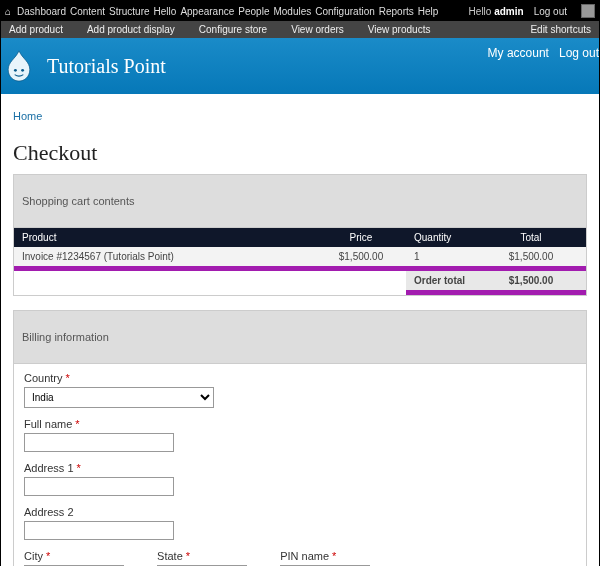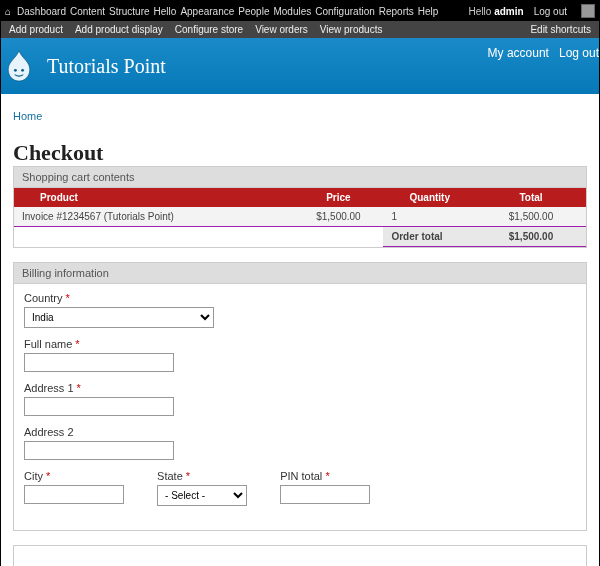"Add product" .subbar .left { gap: 12px -> 24px }
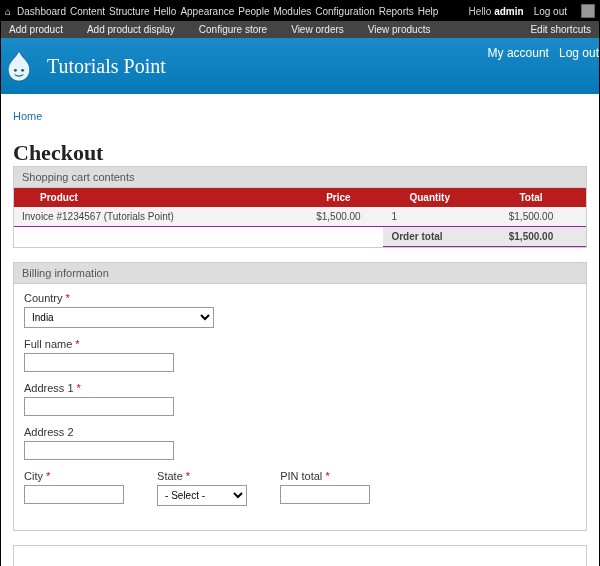"Checkout" h1 { font-weight: bold -> normal; margin-bottom: 0 -> 8px }
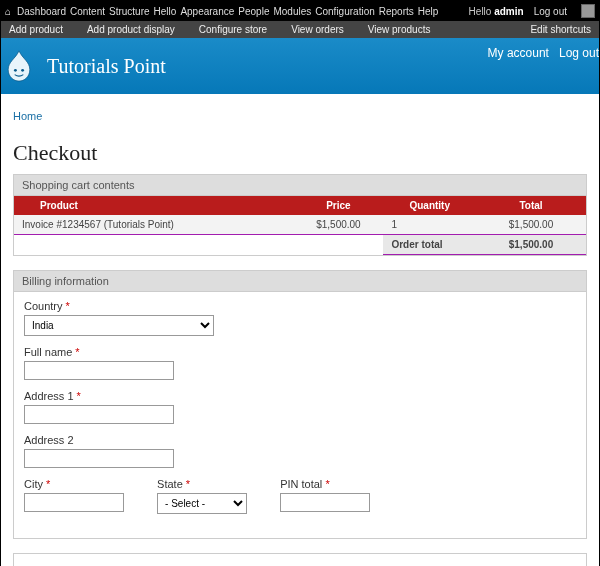"Shopping cart contents" .panel-head { padding: 4px 8px -> 20px 8px }
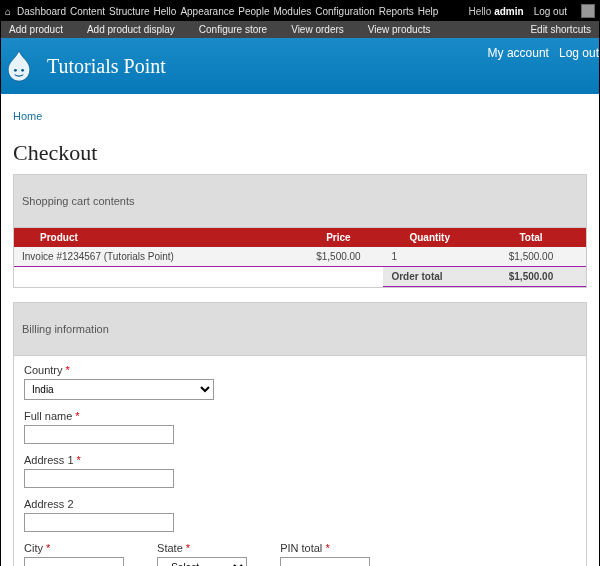"Product" th { background: #b91c1c -> #0f172a; font-weight: bold -> normal; padding: 4px 26px -> 4px 8px }
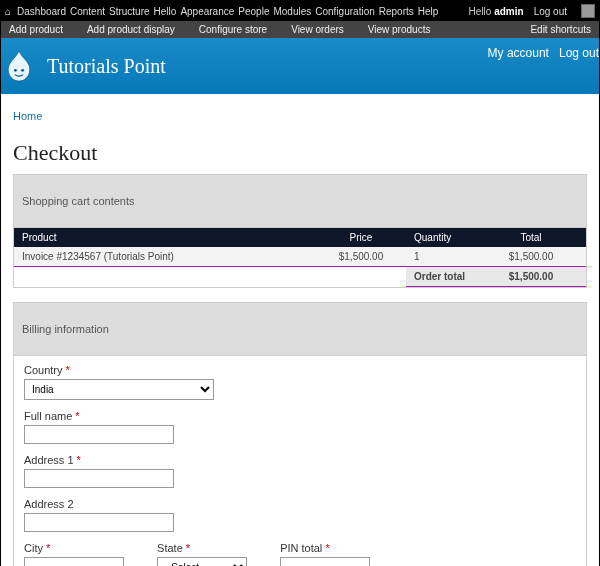"Invoice #1234567 (Tutorials Point)" td { border-bottom: 1px solid #a21caf -> 5px solid #a21caf }
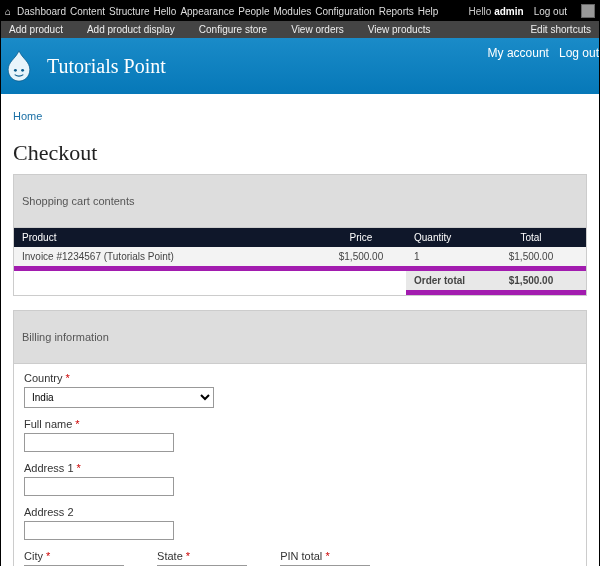"PIN total" span { text: total -> name }
